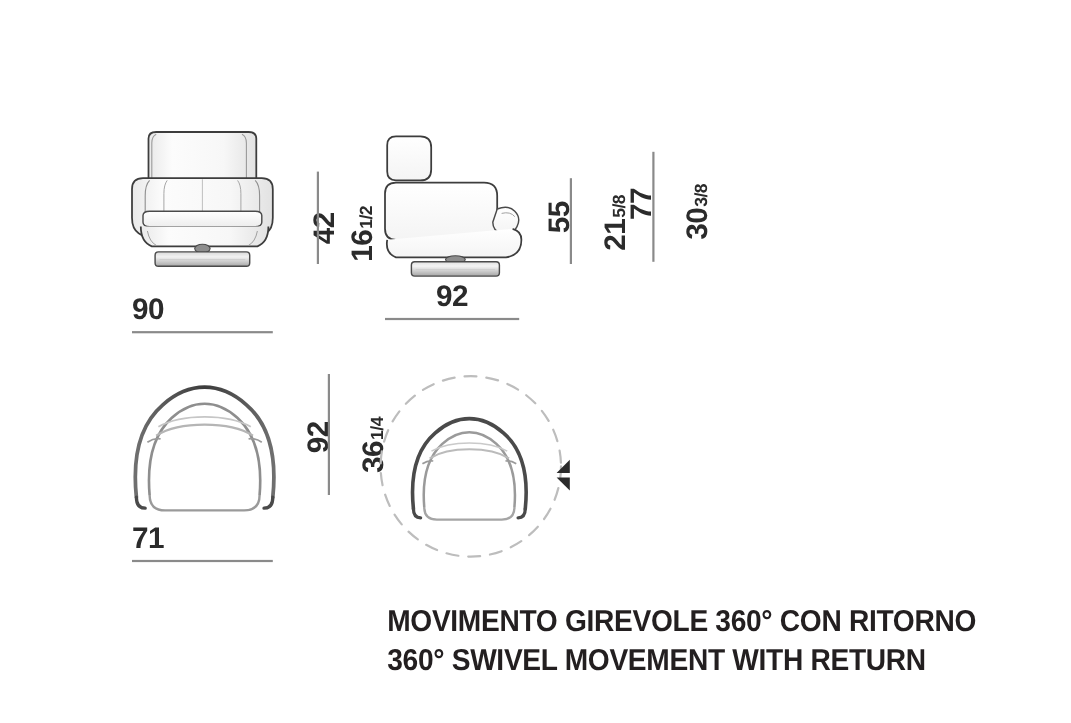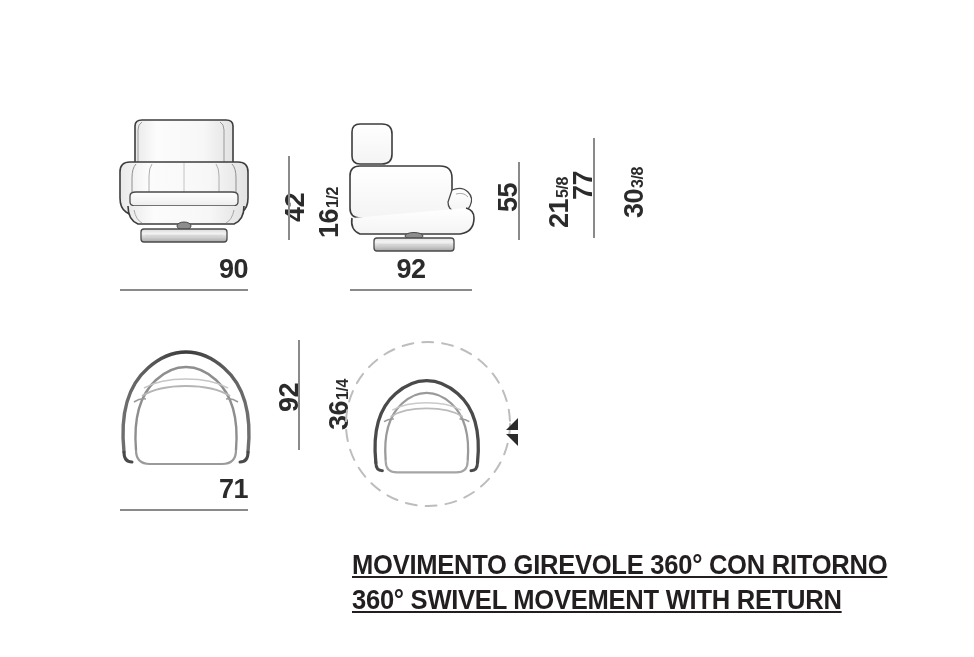"90" div.abs { text-align: right -> left; top: 256px -> 268px }
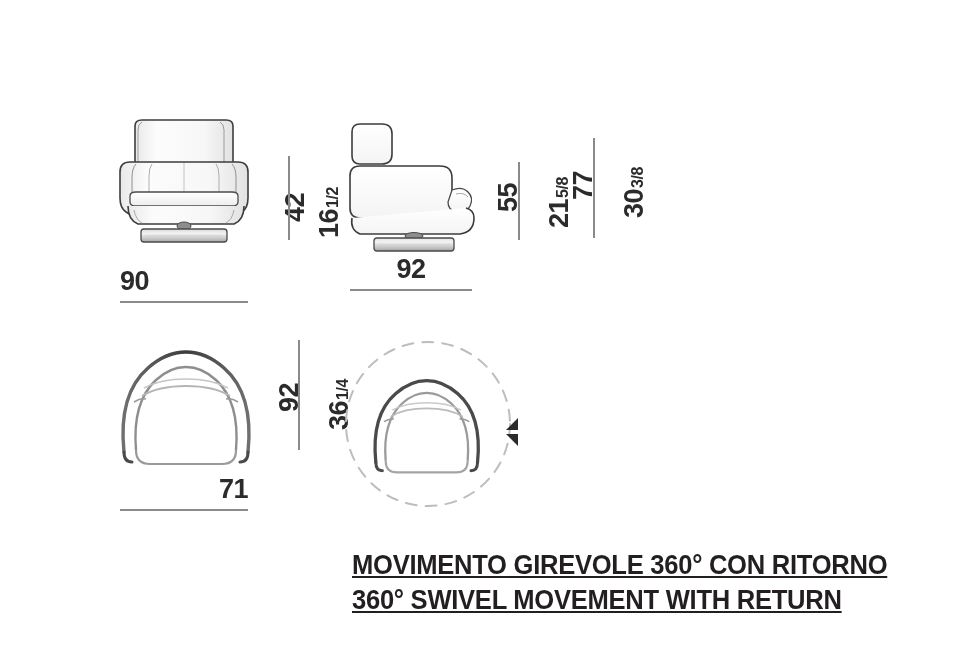"71" div.abs { text-align: right -> left }
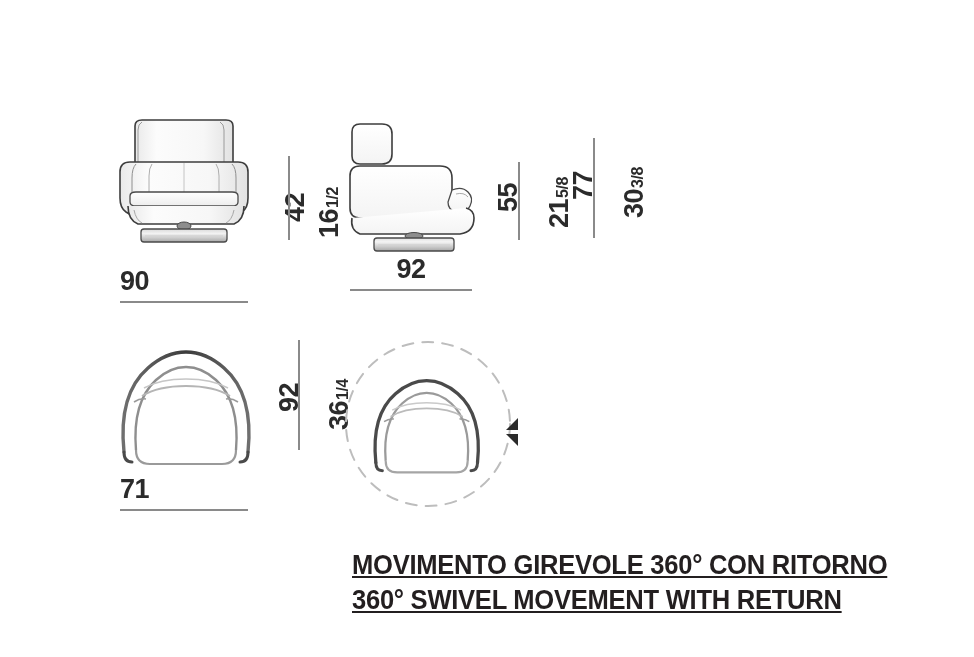"MOVIMENTO GIREVOLE 360° CON RITORNO" div.abs { text-decoration: underline -> none }
